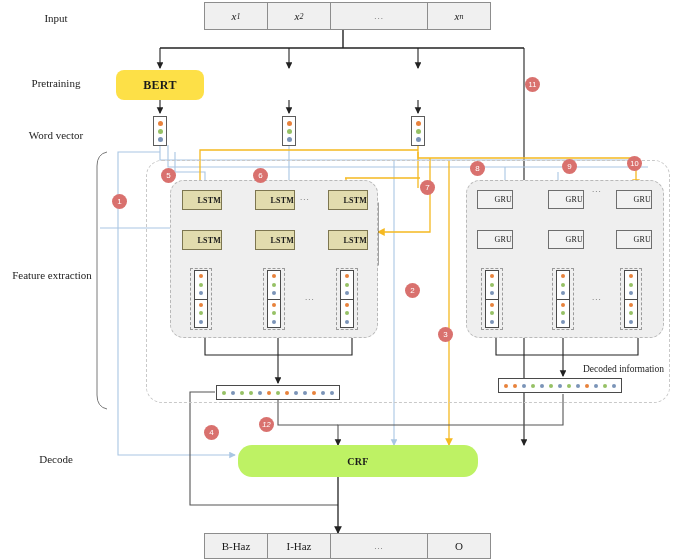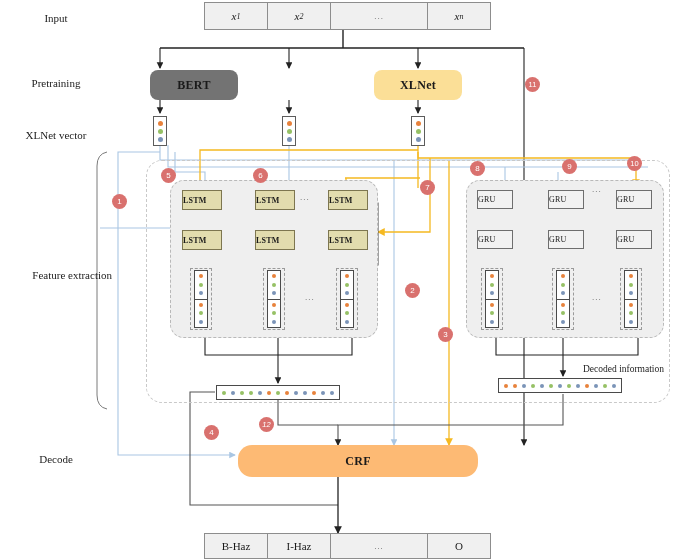"BERT" .pill.bert { background: #737373 -> #fde047; margin-left: 34px -> none }
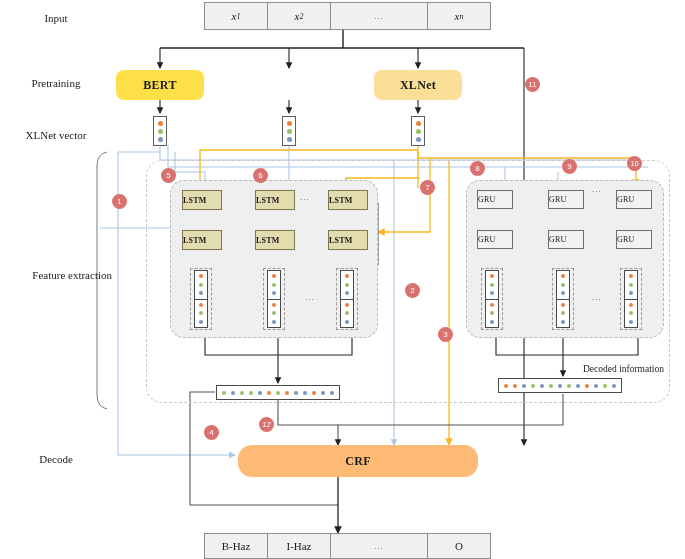"XLNet" div.el { html: <div> <span>XLNet</span> </div> -> none }
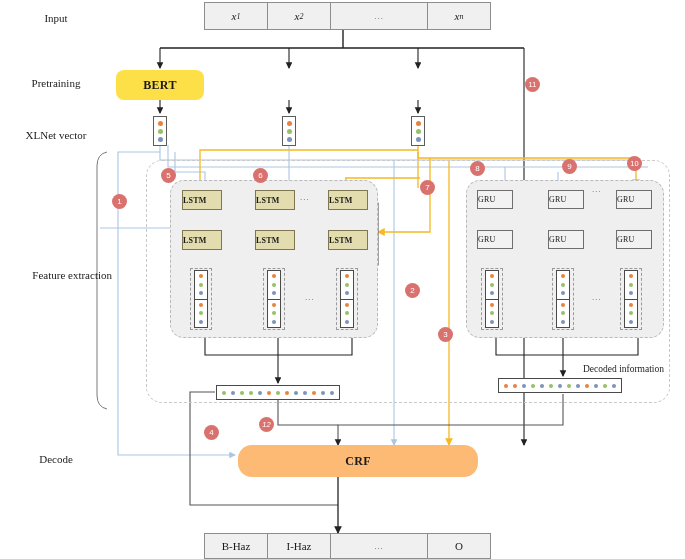"XLNet vector" div.el { text: XLNet -> Word }
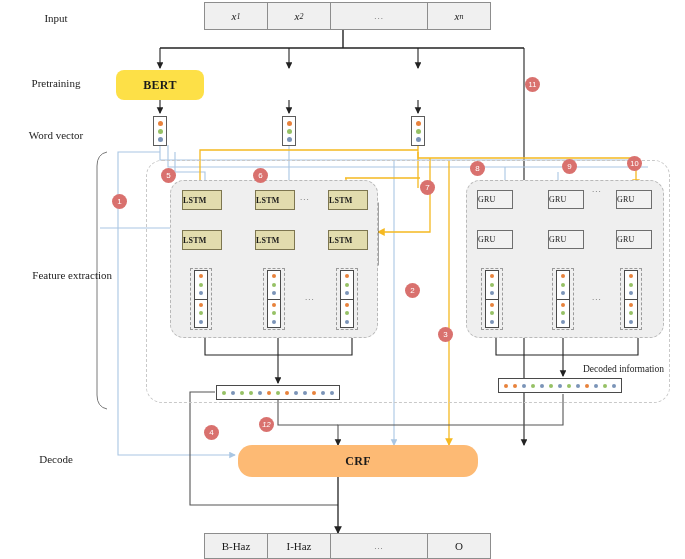"LSTM" .unit { justify-content: flex-start -> flex-end }
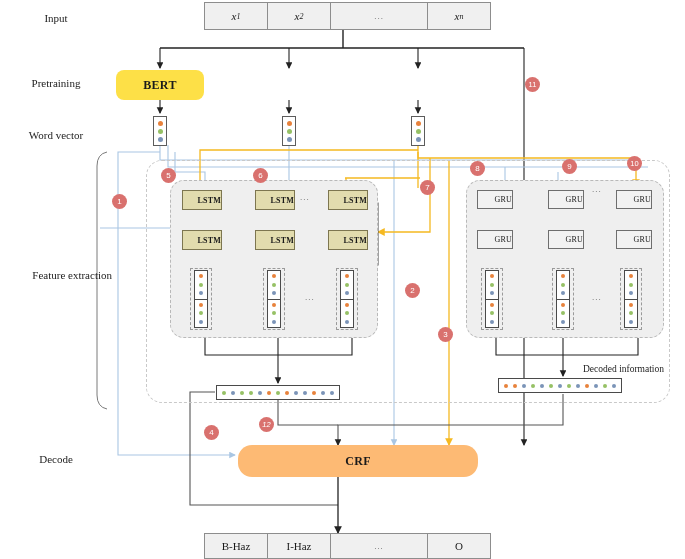"Feature extraction" div.el { left: 8px -> 0px; text-align: right -> none }
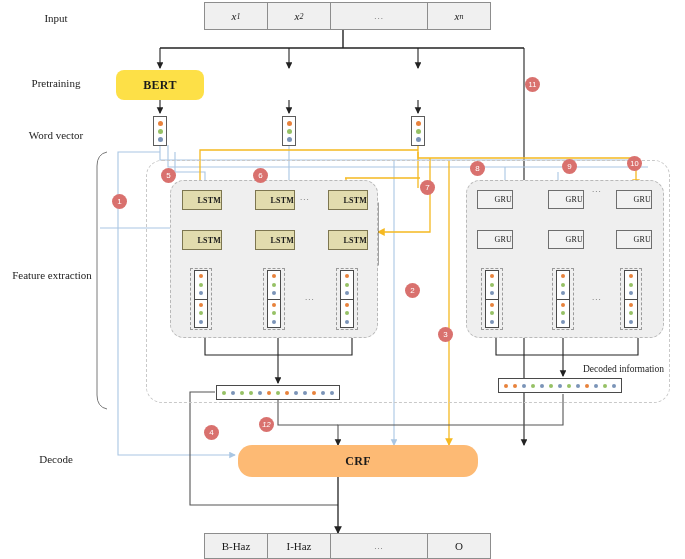"CRF" .pill.crf { background: #fdba74 -> #bef264; font-size: 12px -> 10px }
